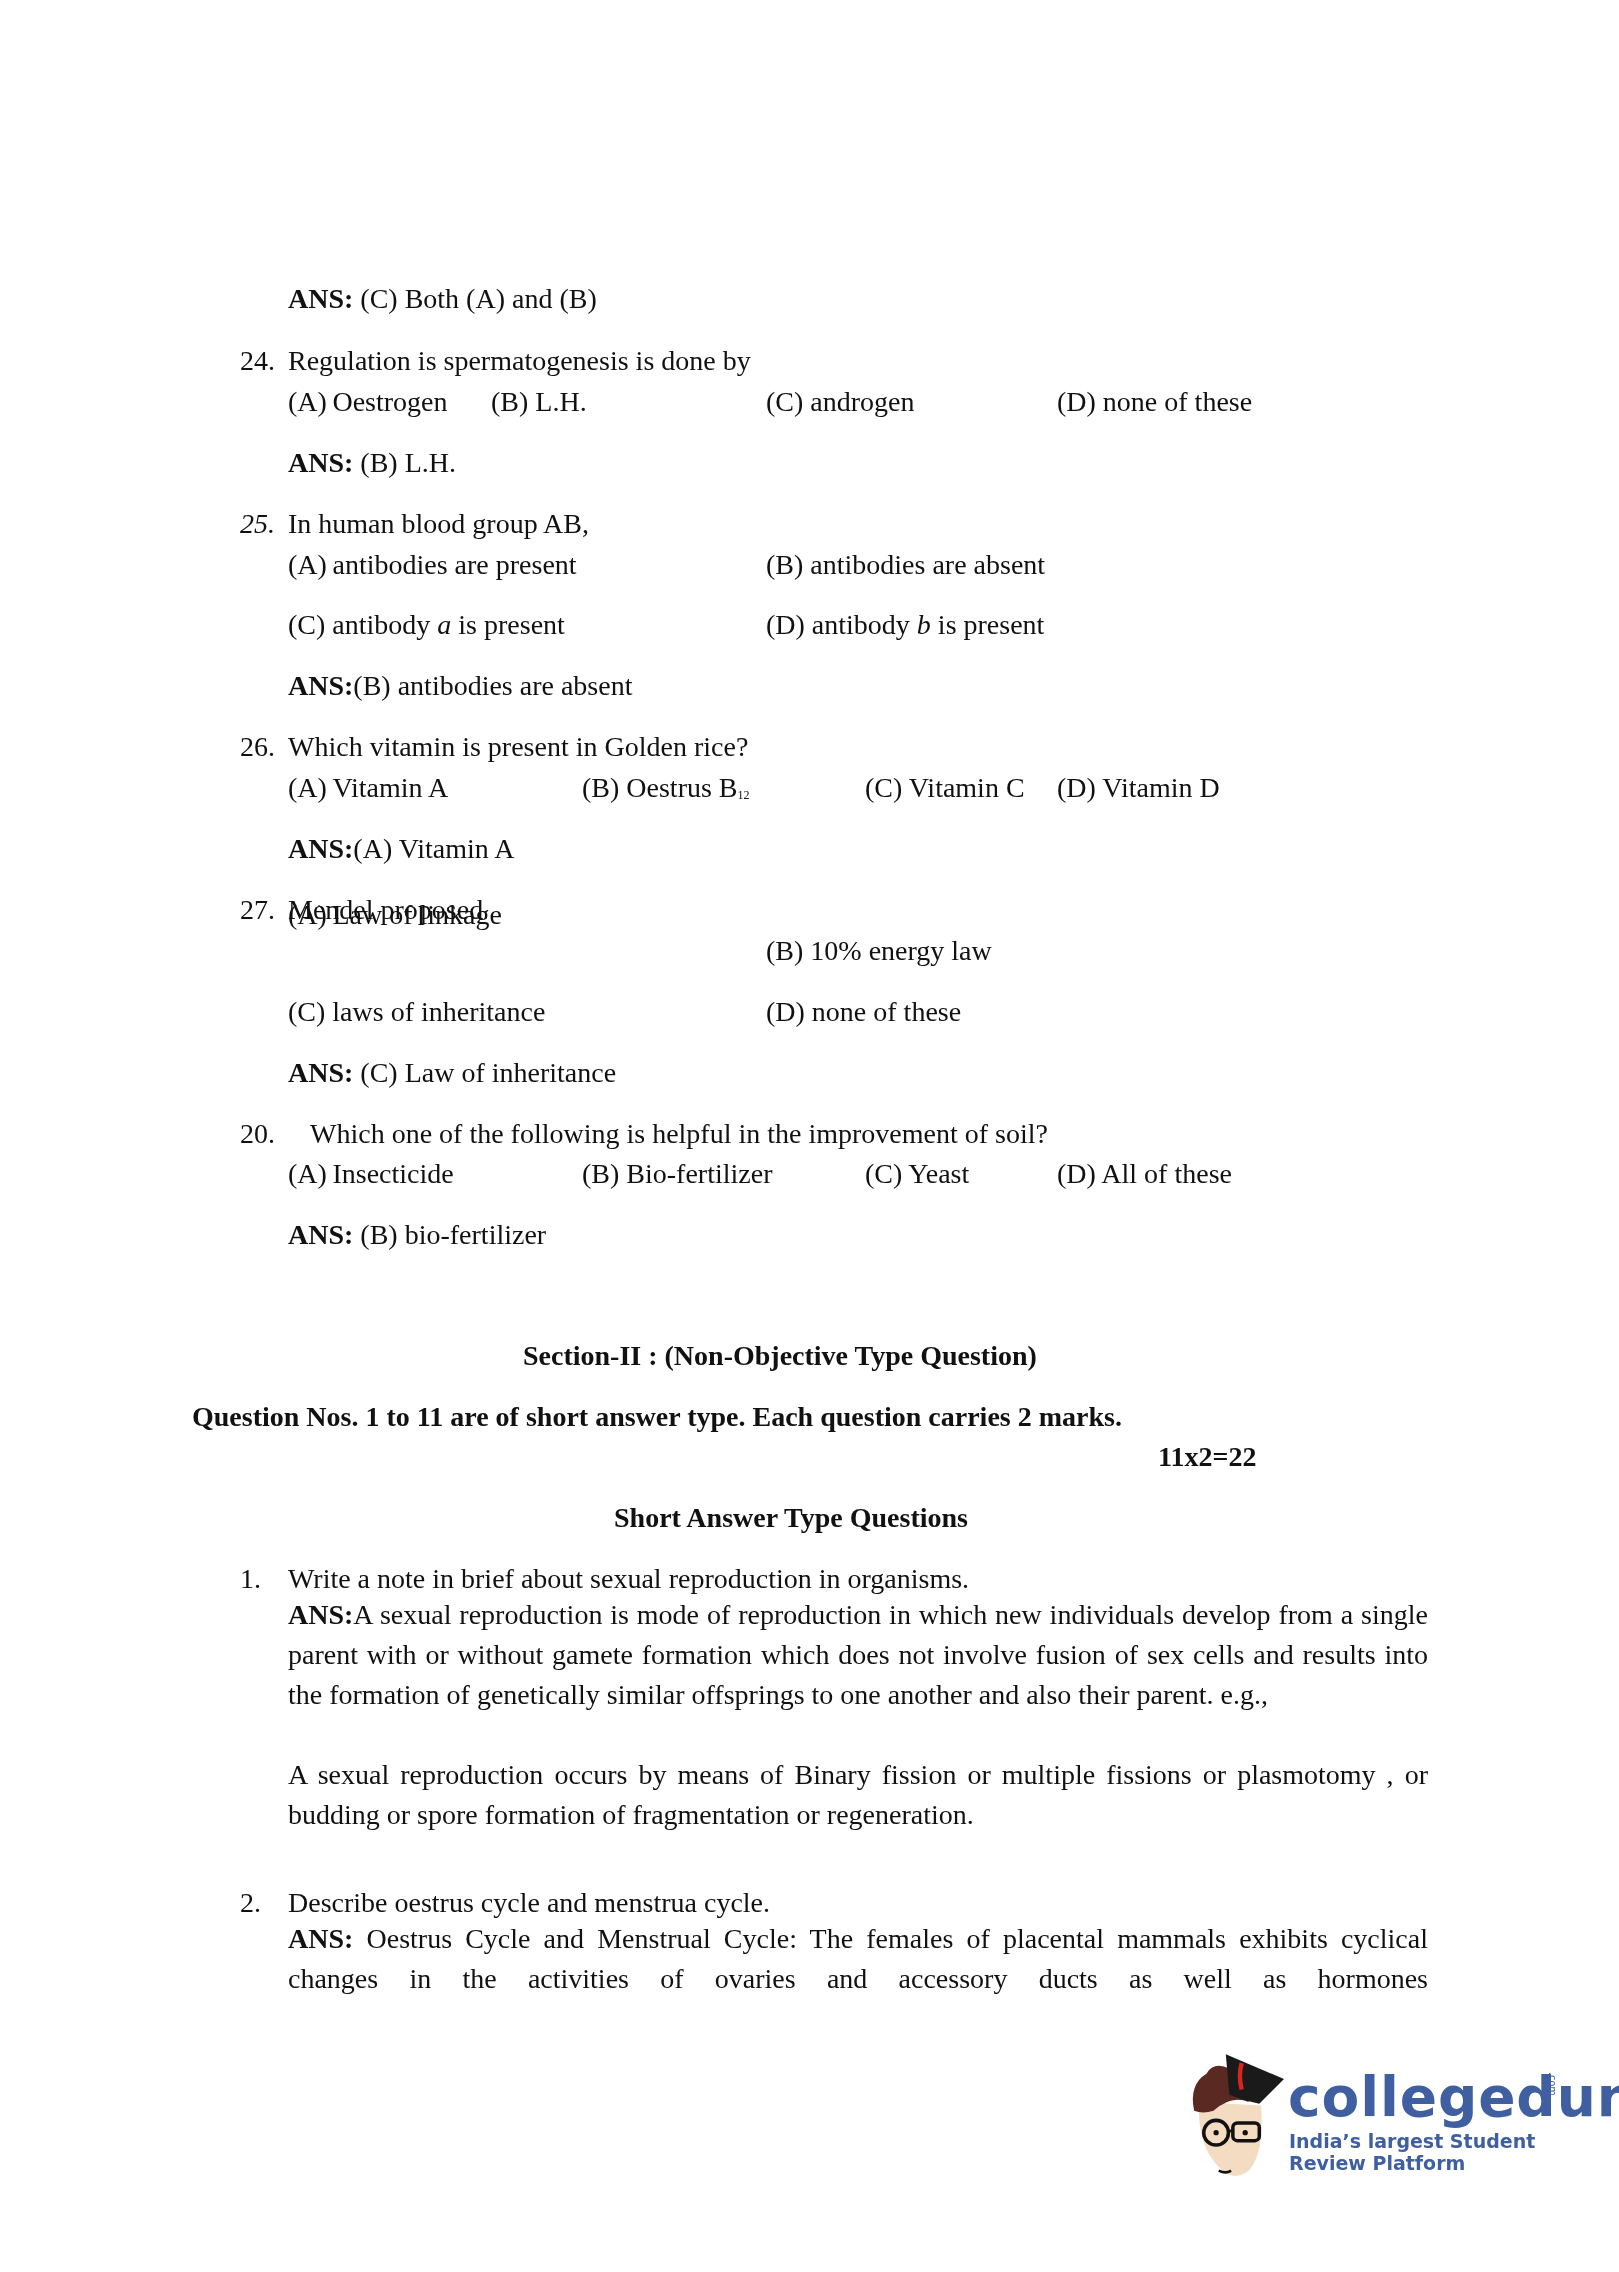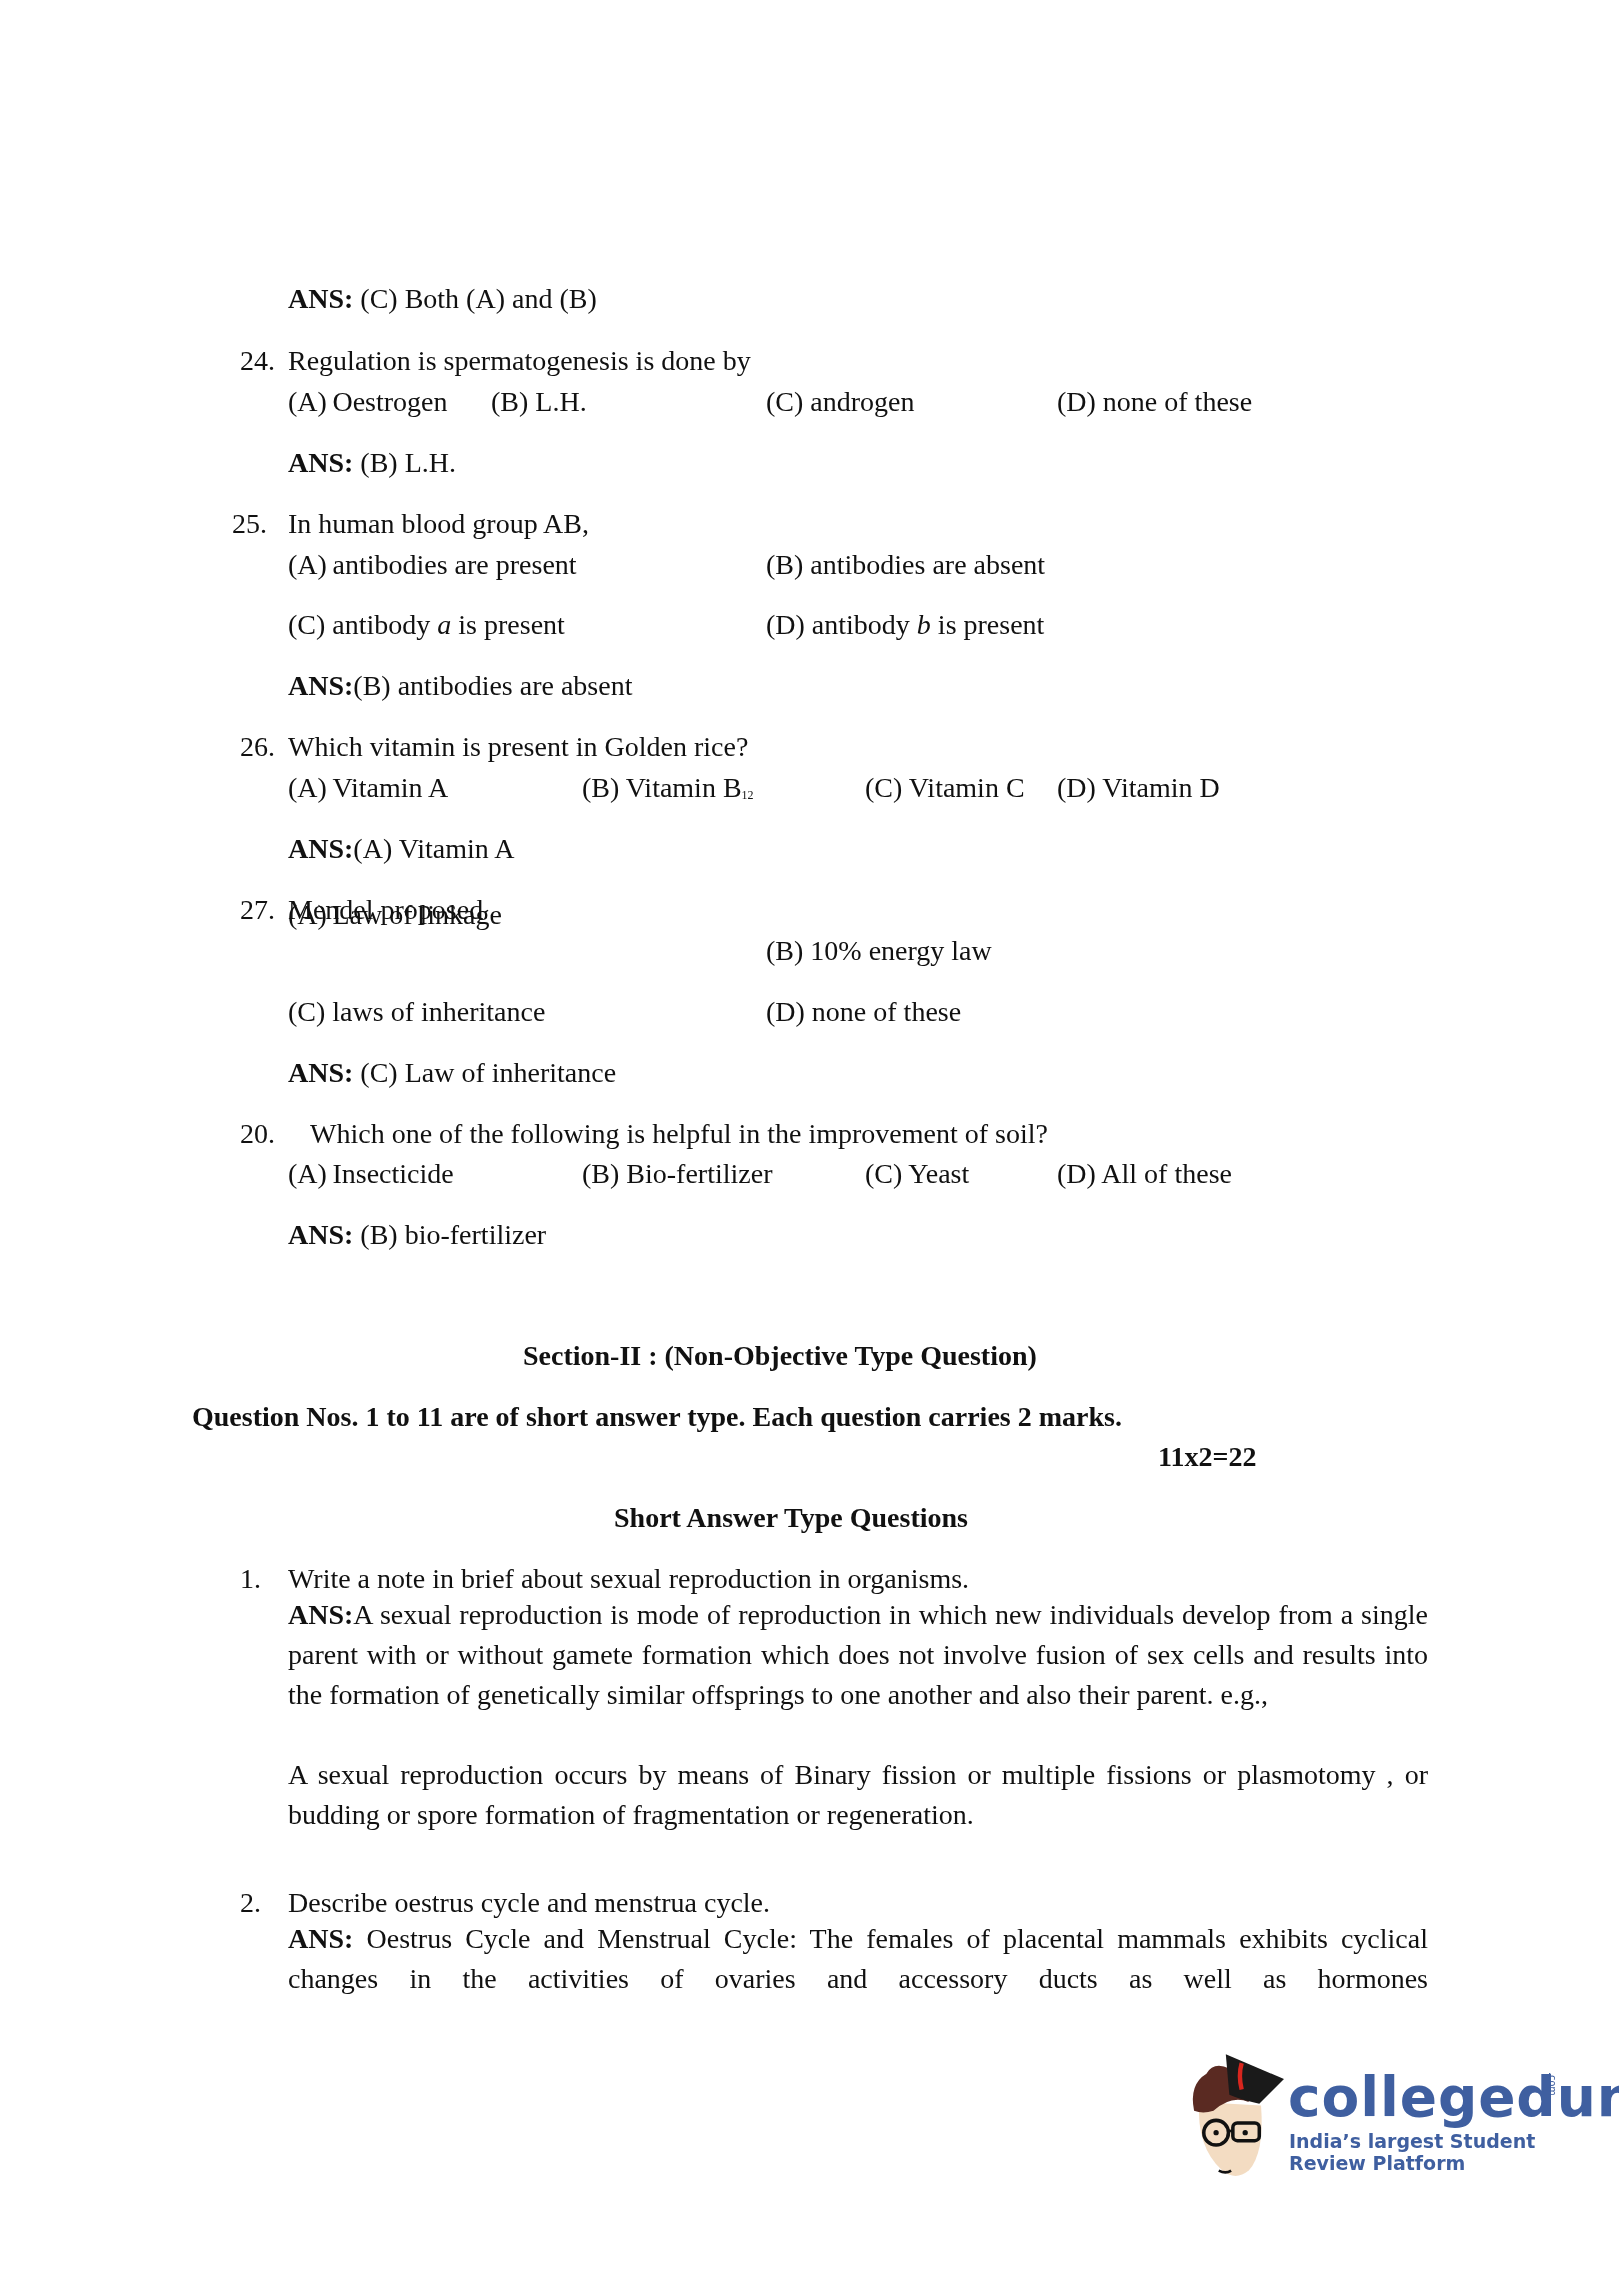"25." div.abs { font-style: none -> italic; left: 232px -> 240px }
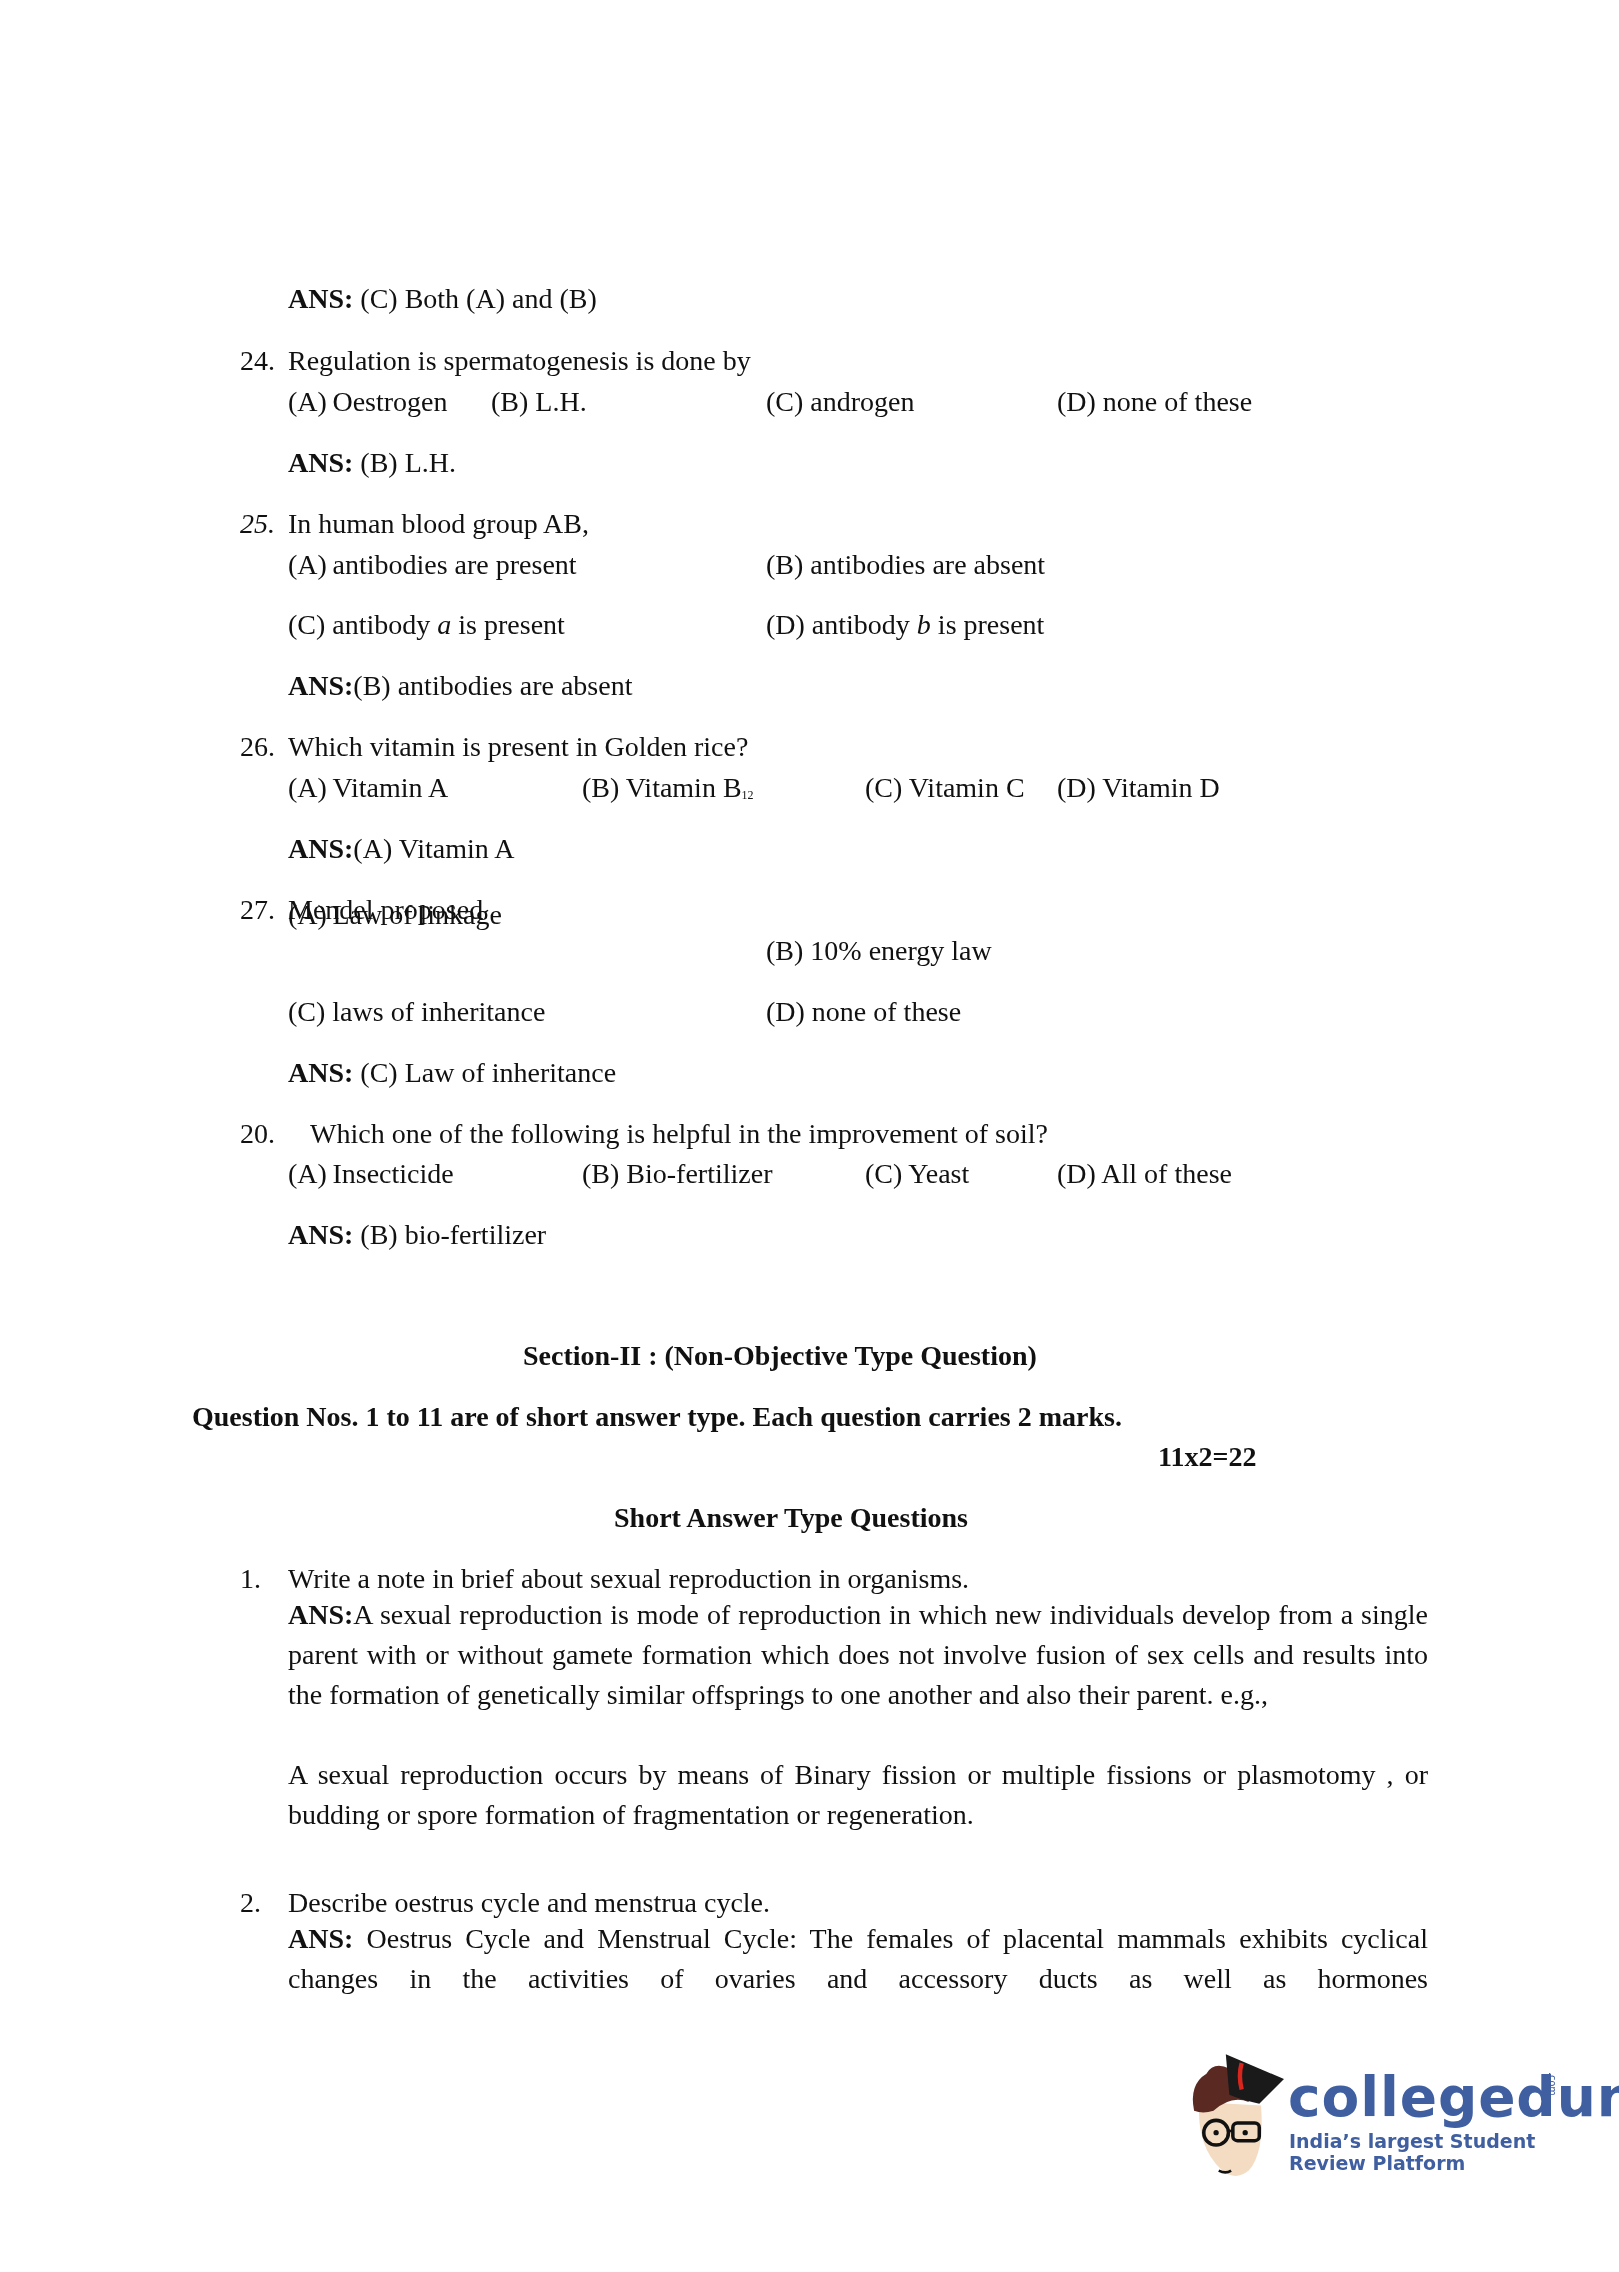"(B) Vitamin B" span { text: Vitamin -> Oestrus }
